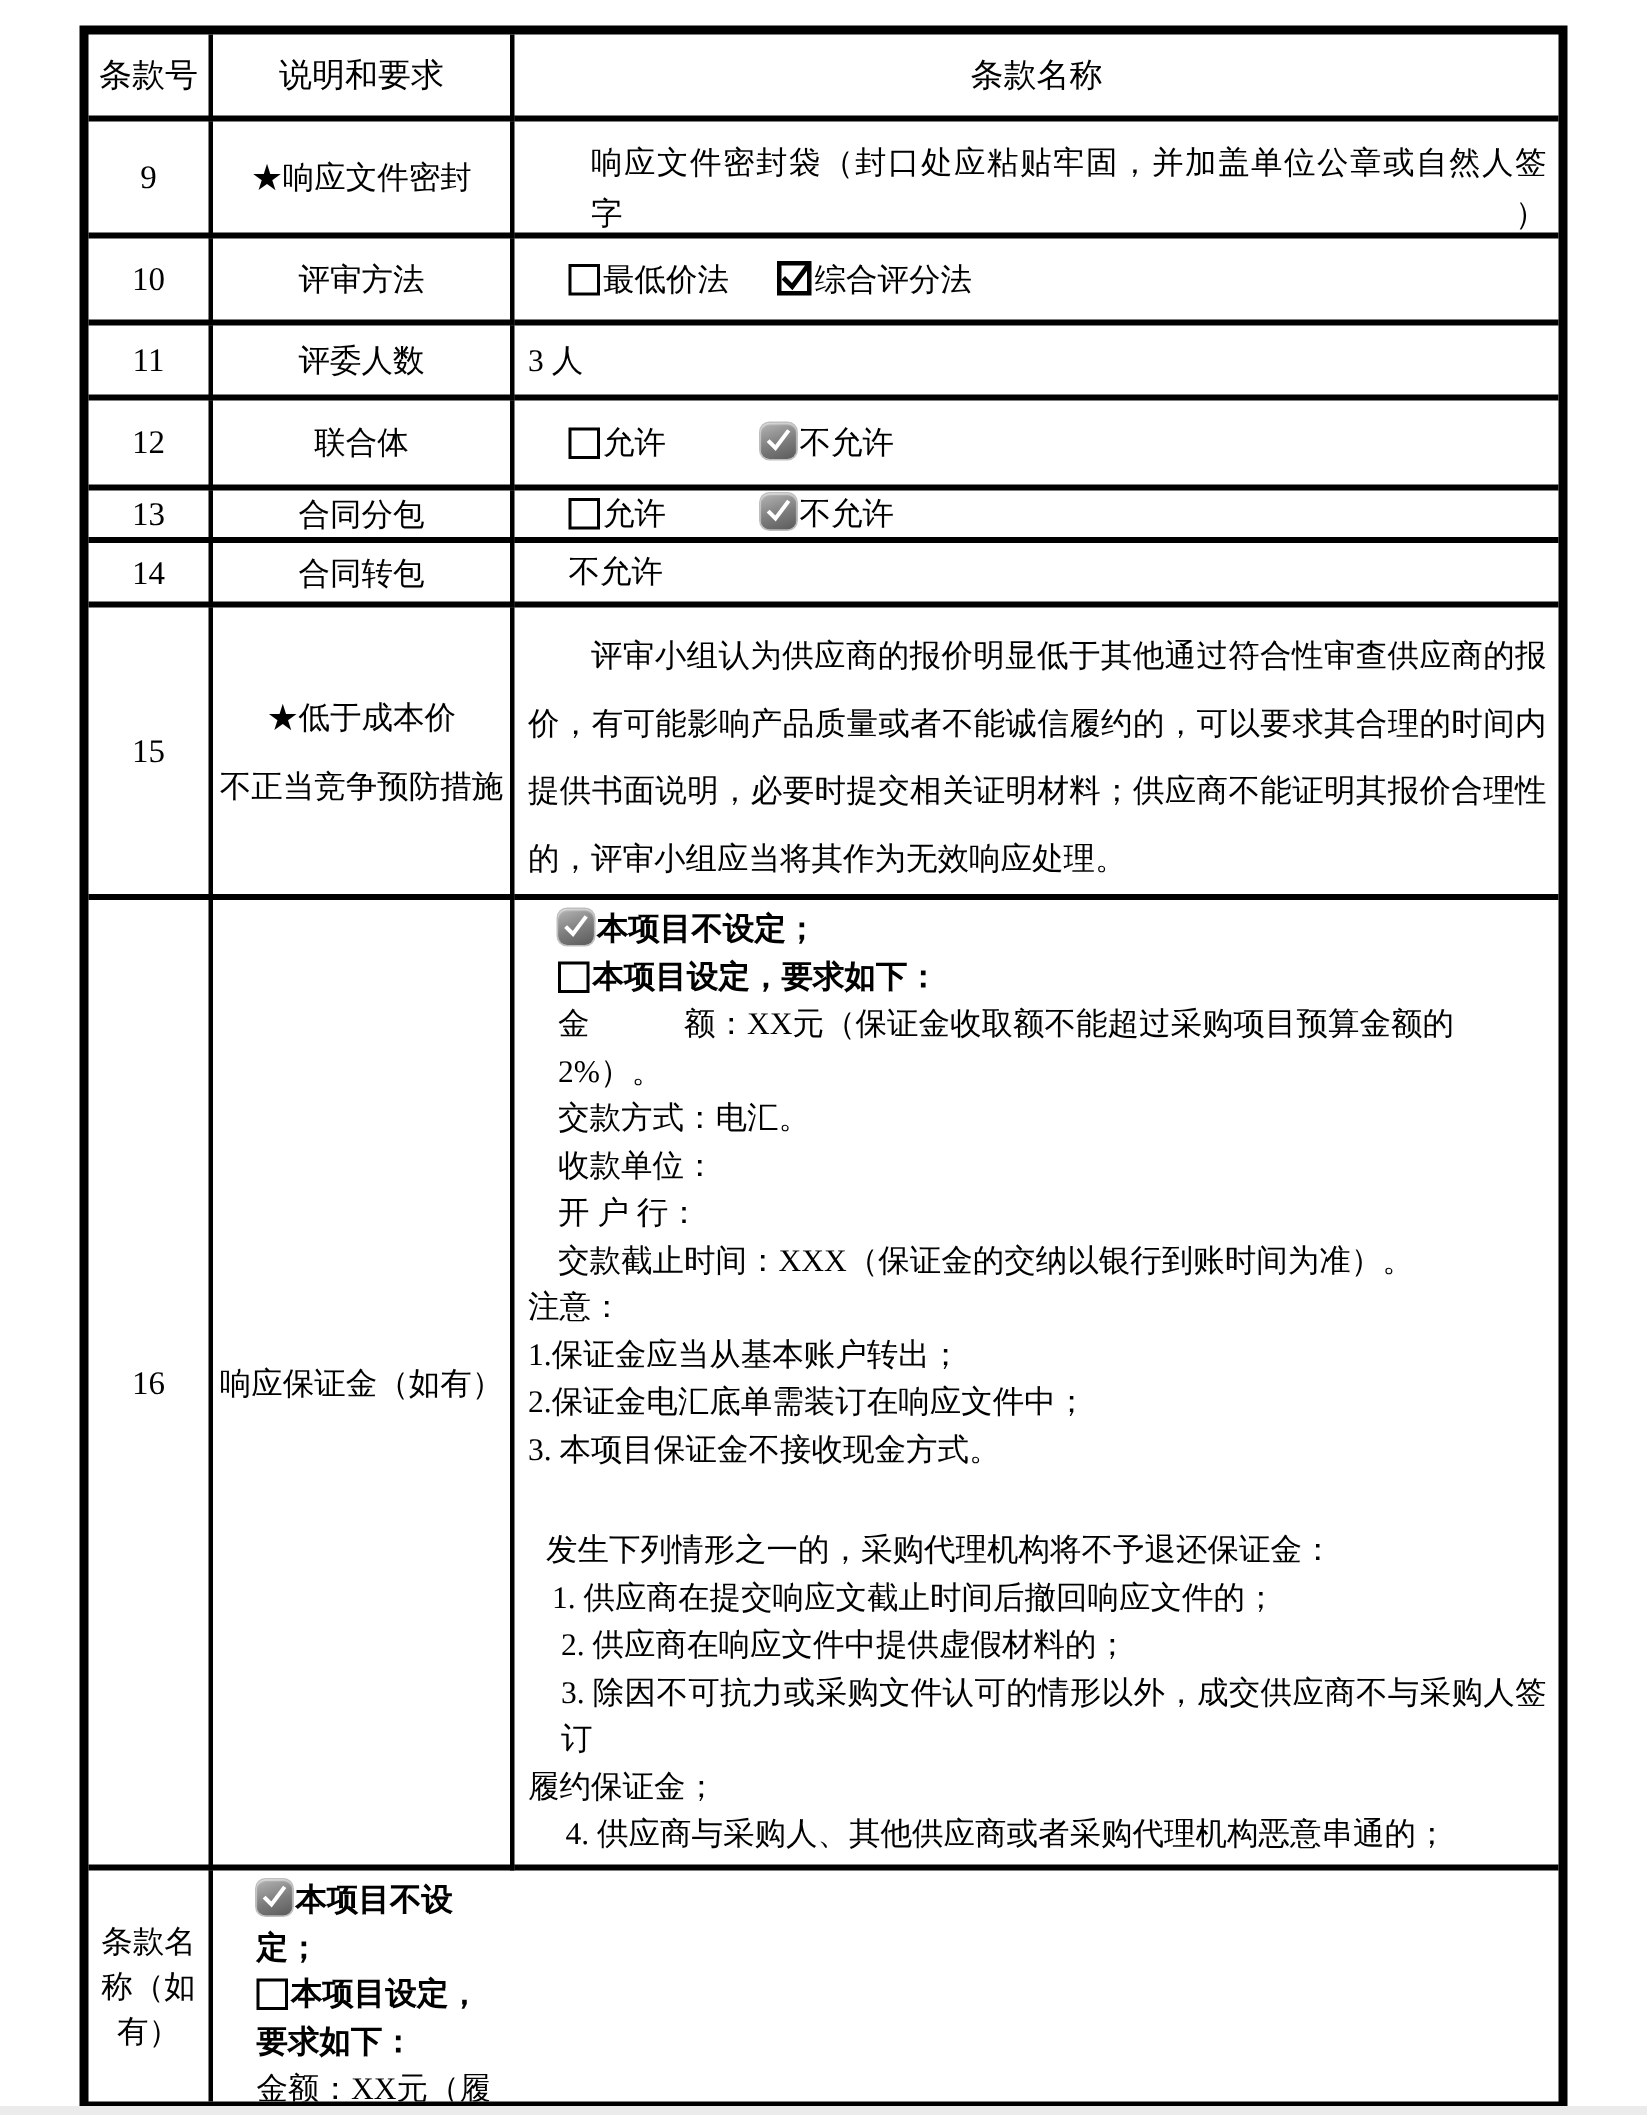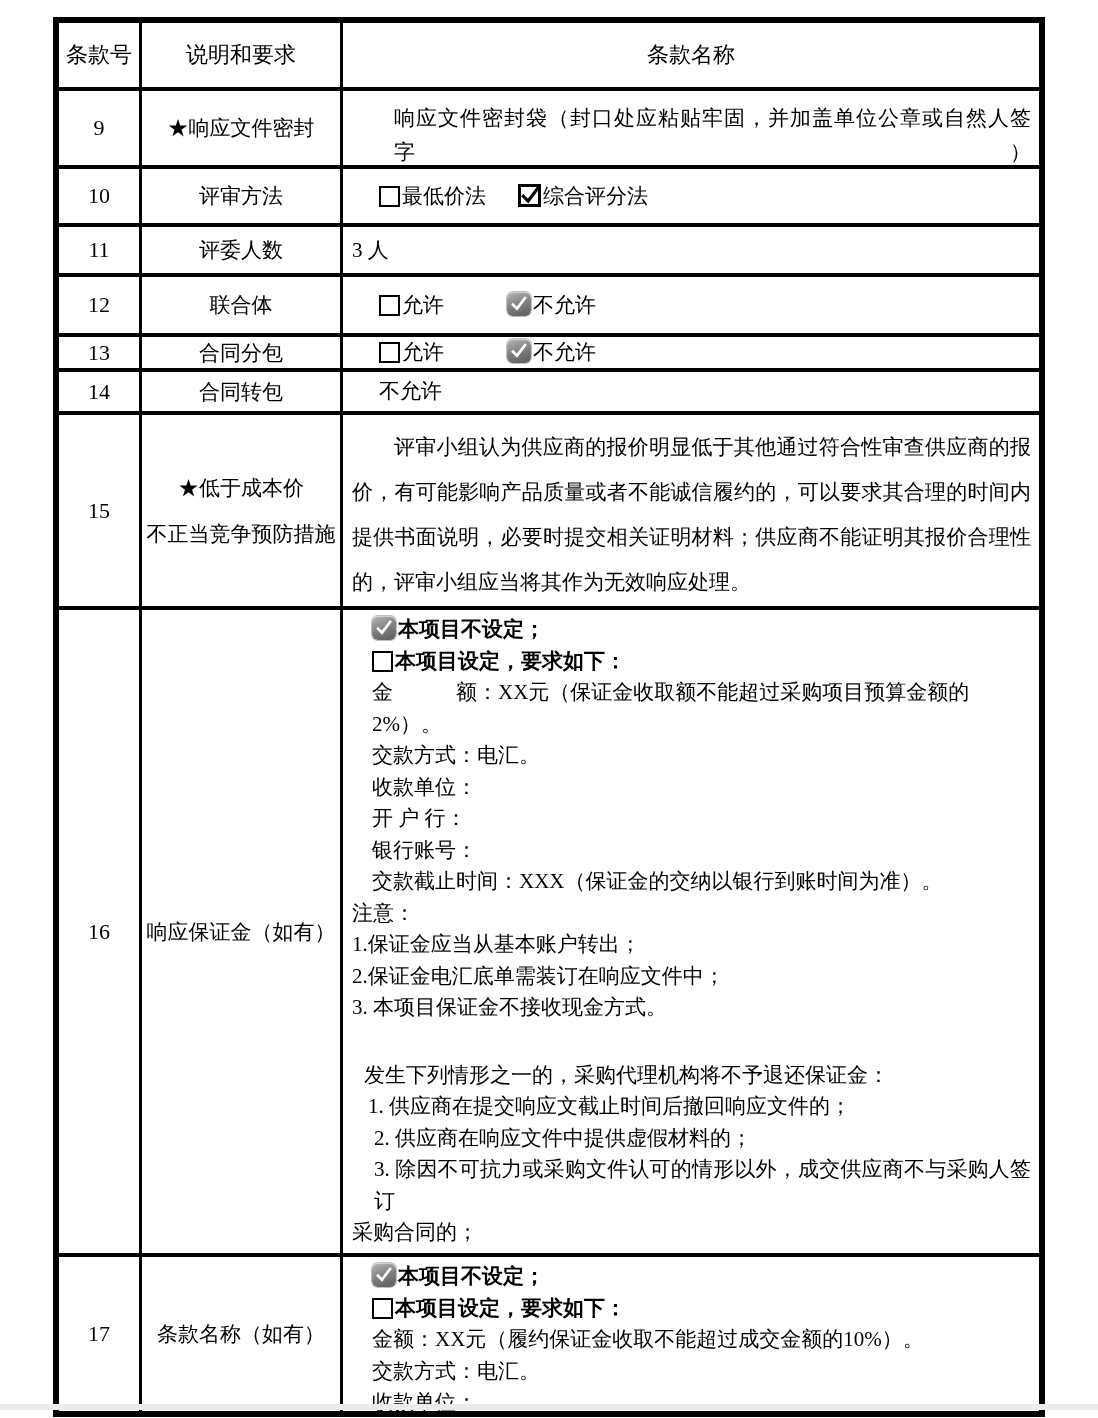"条款号" div.tr { height: 68px -> 58px }
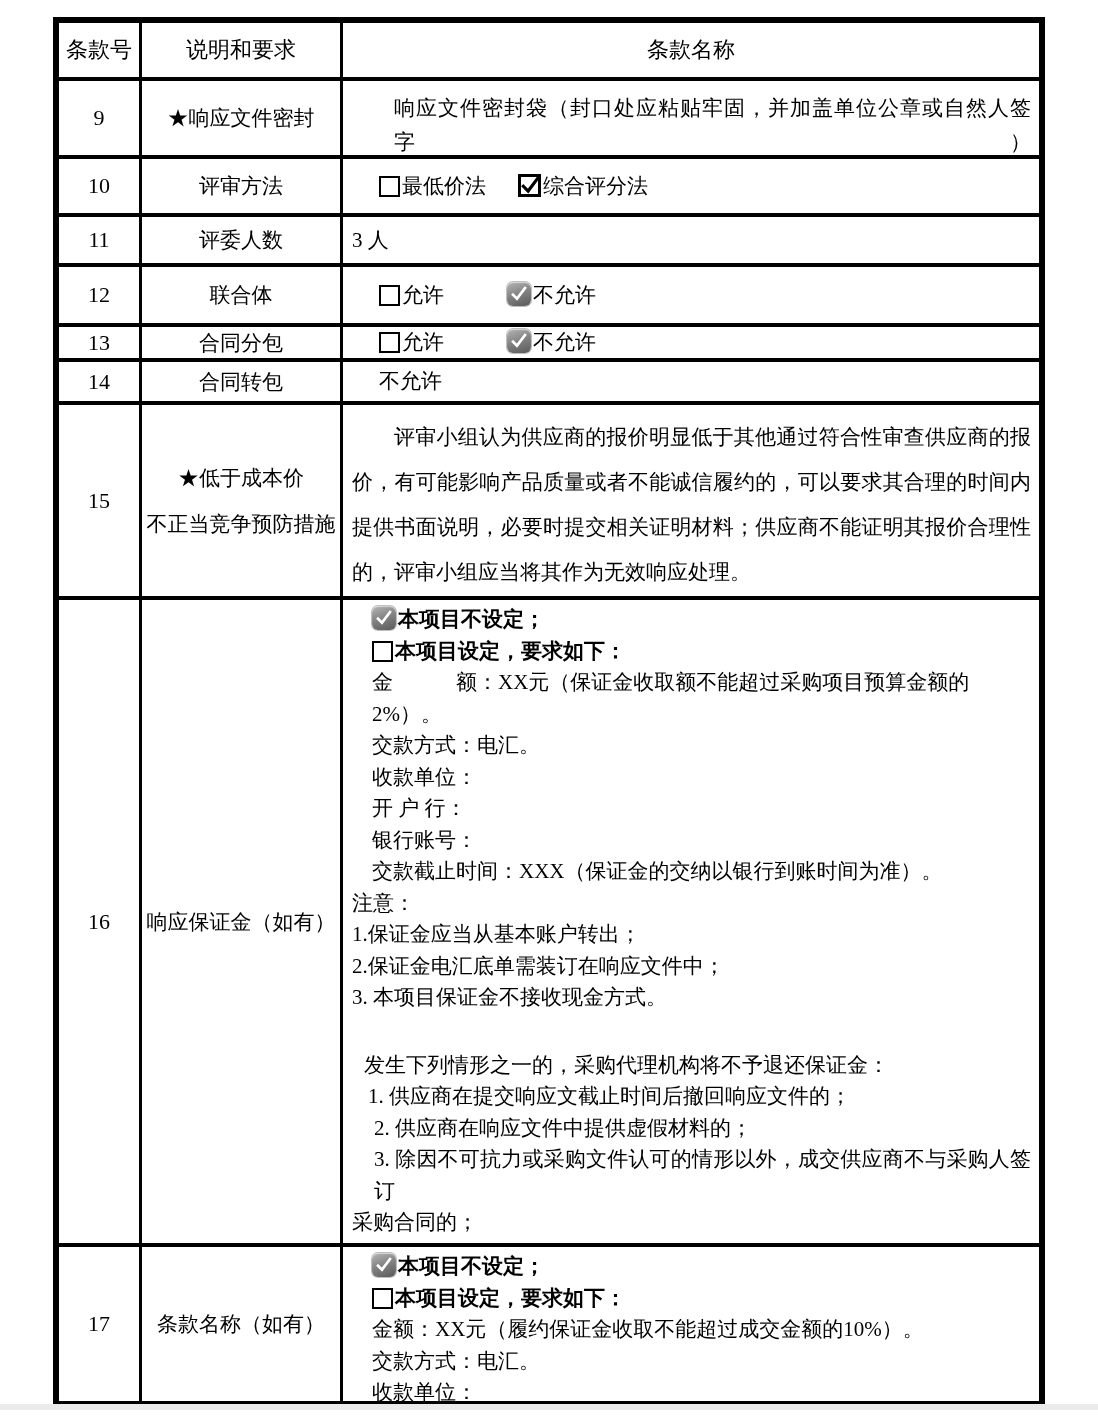"银行账号：" div.line { html: <div><span>银行账号：</span></div> -> none }
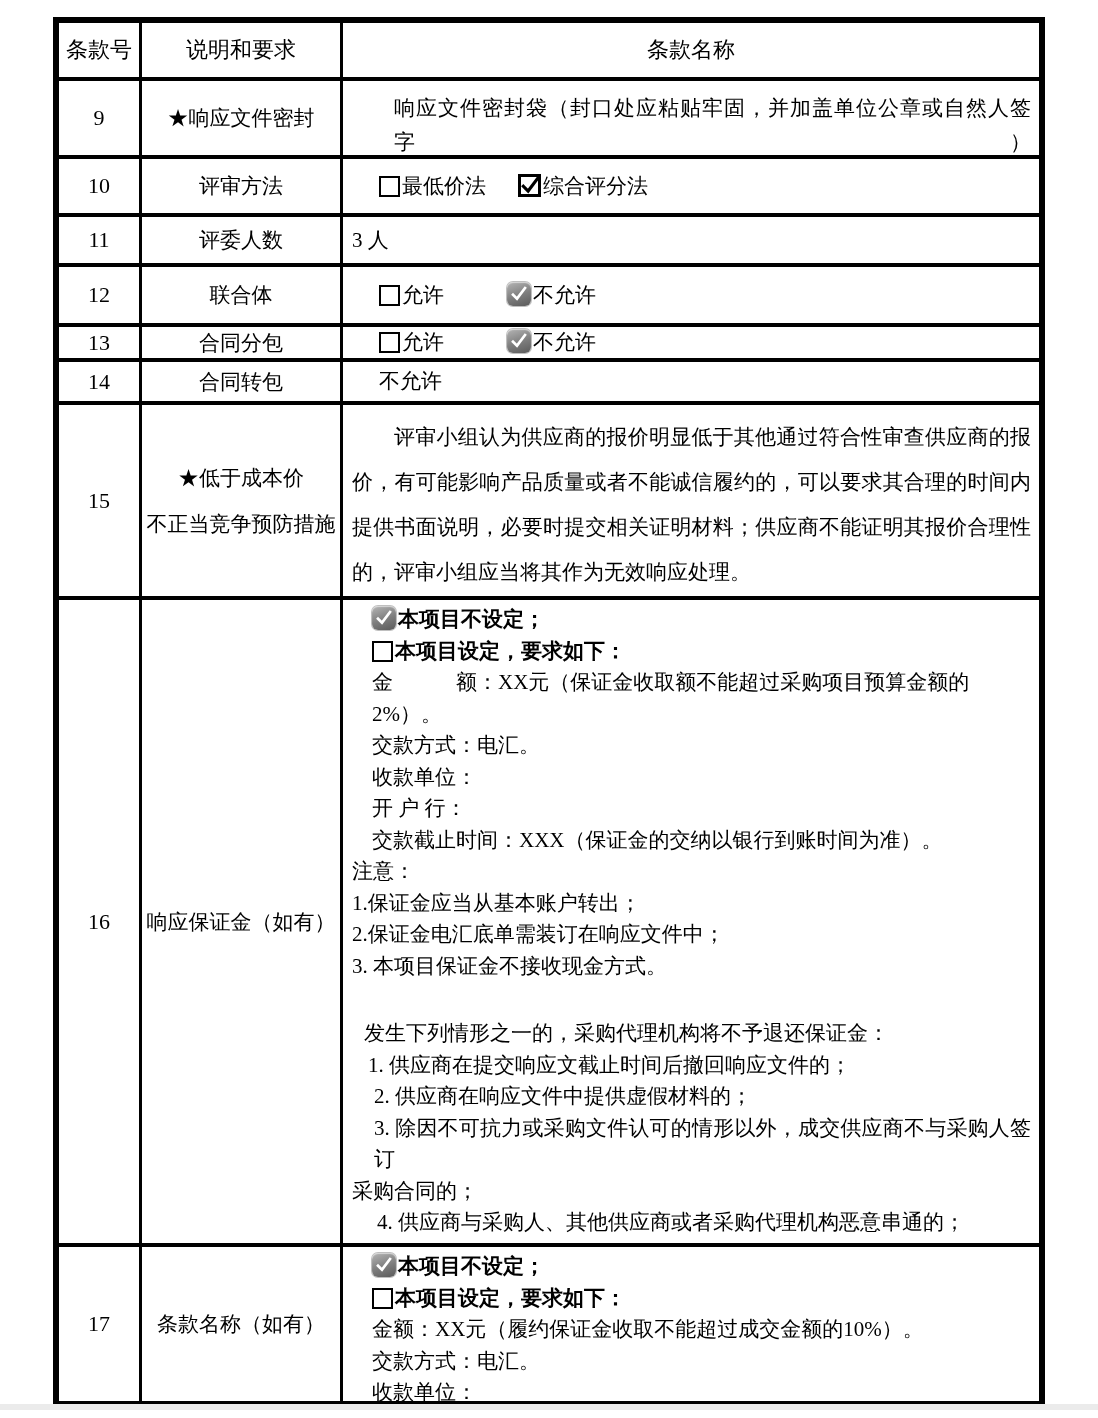"采购合同的；" span.t { text: 采购合同的 -> 履约保证金 }
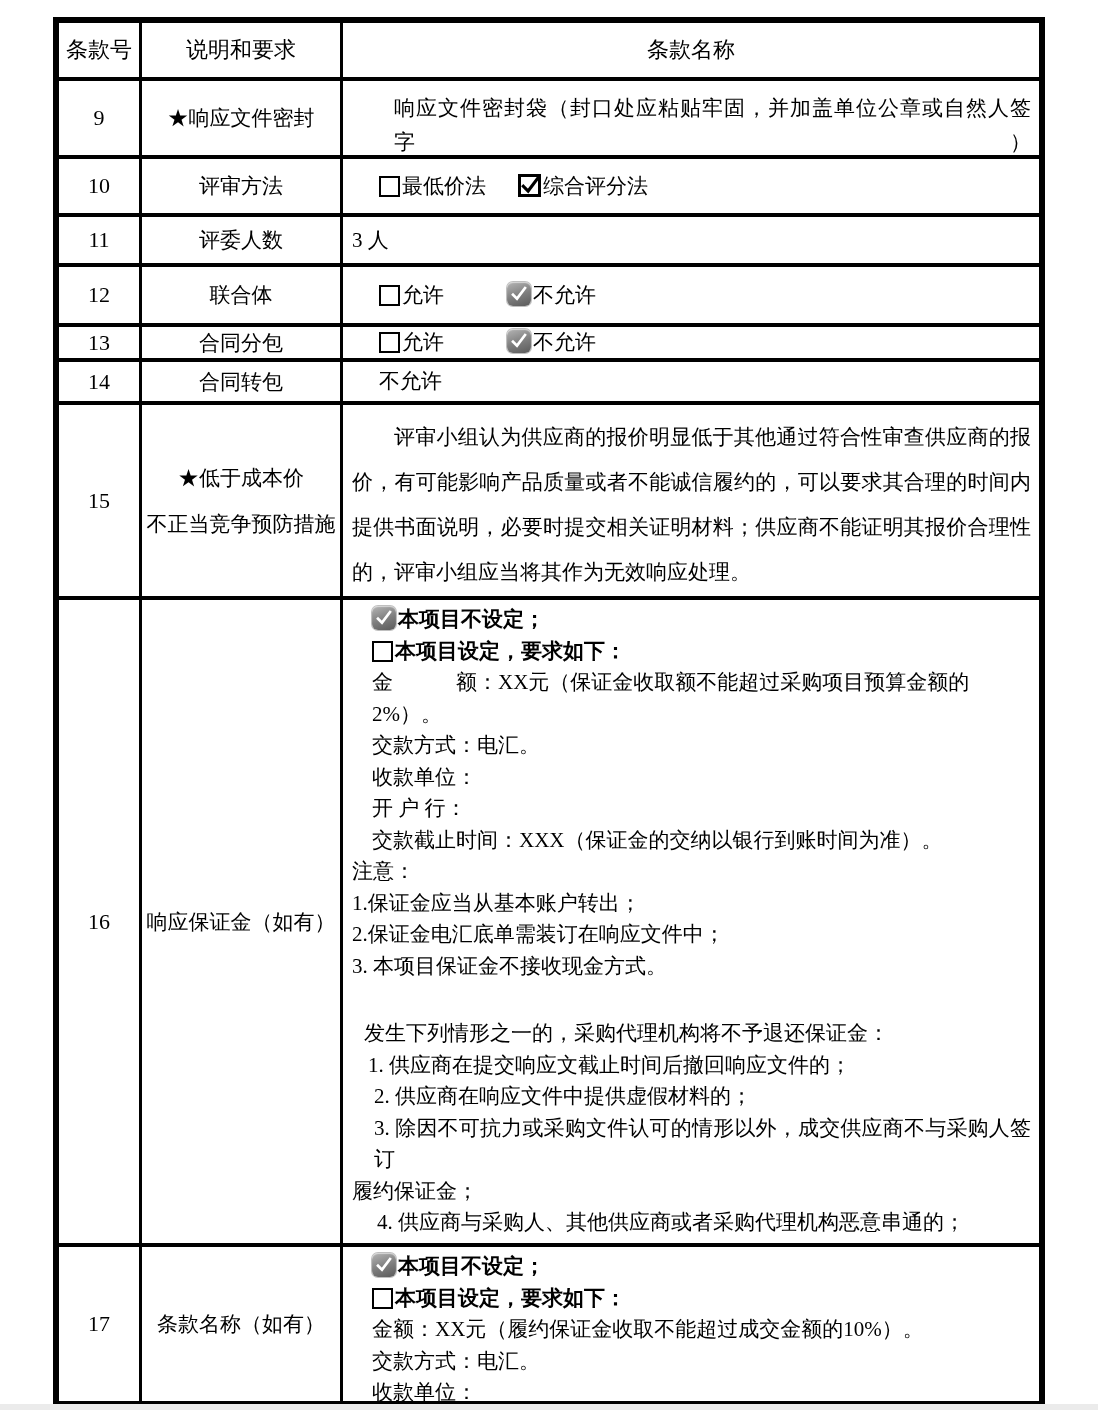"17" div.td { html: <div> <span>17</span> </div> -> none }
